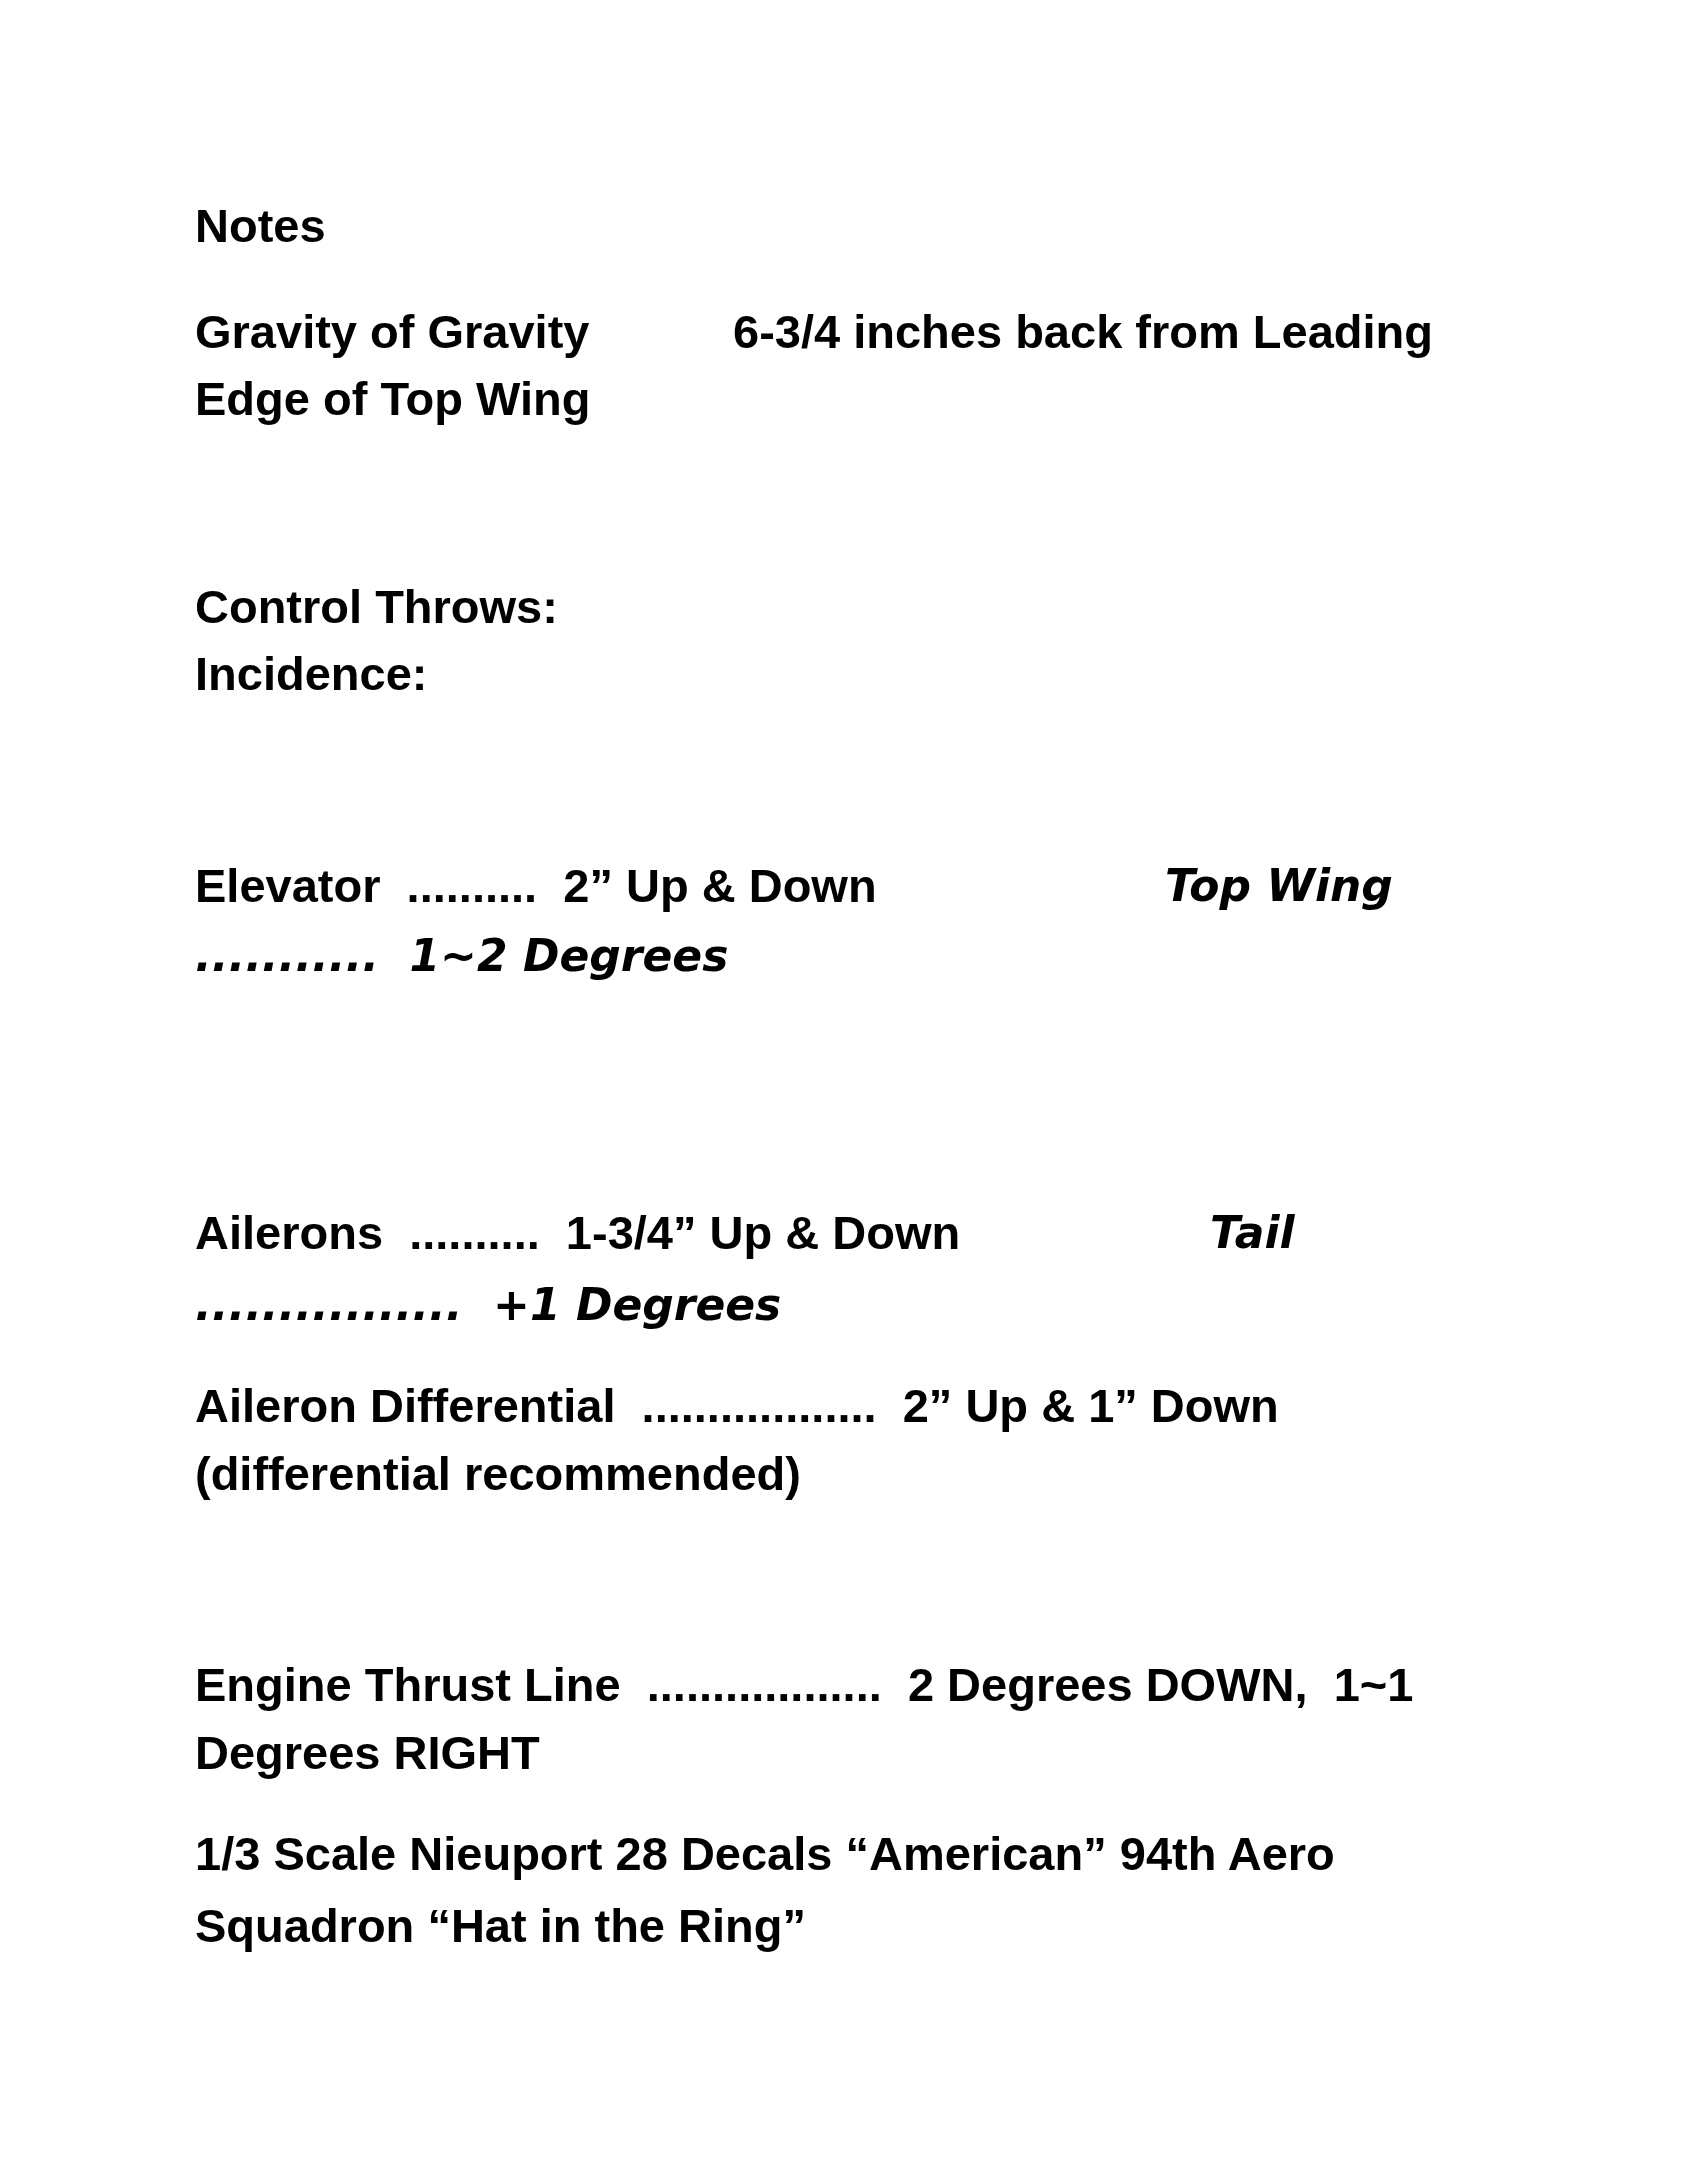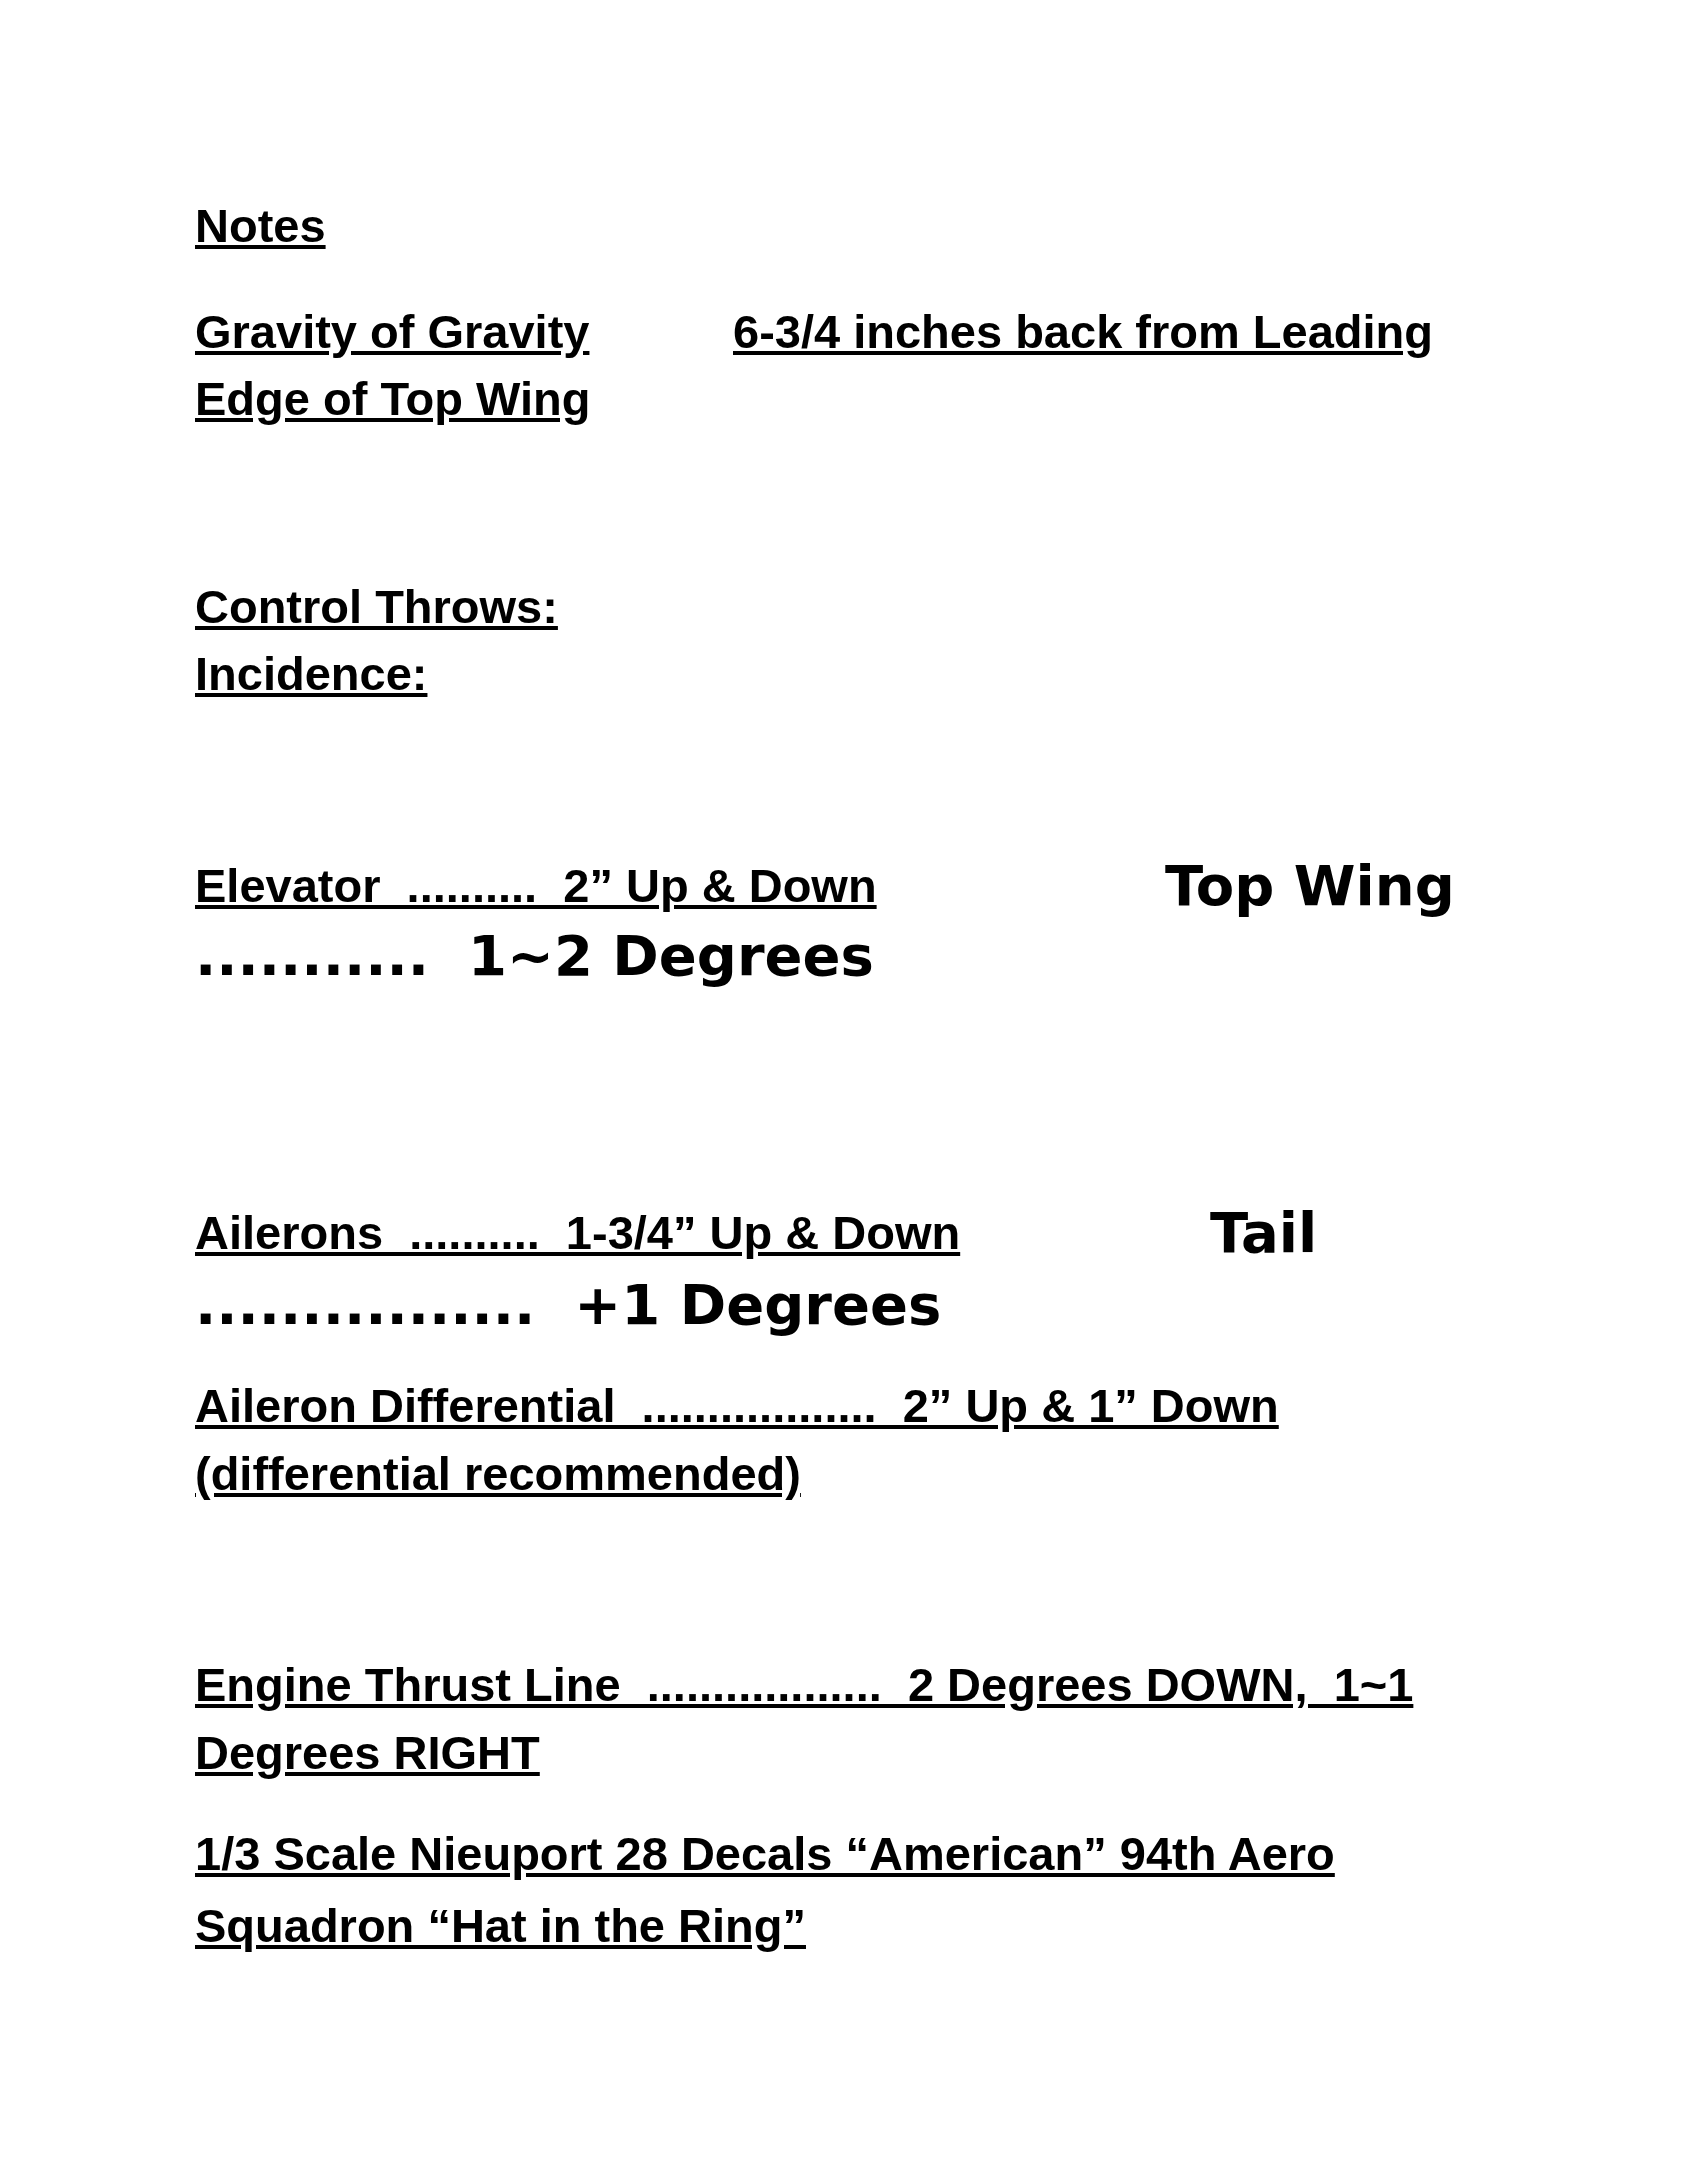"Notes" .main { text-decoration: underline -> none }
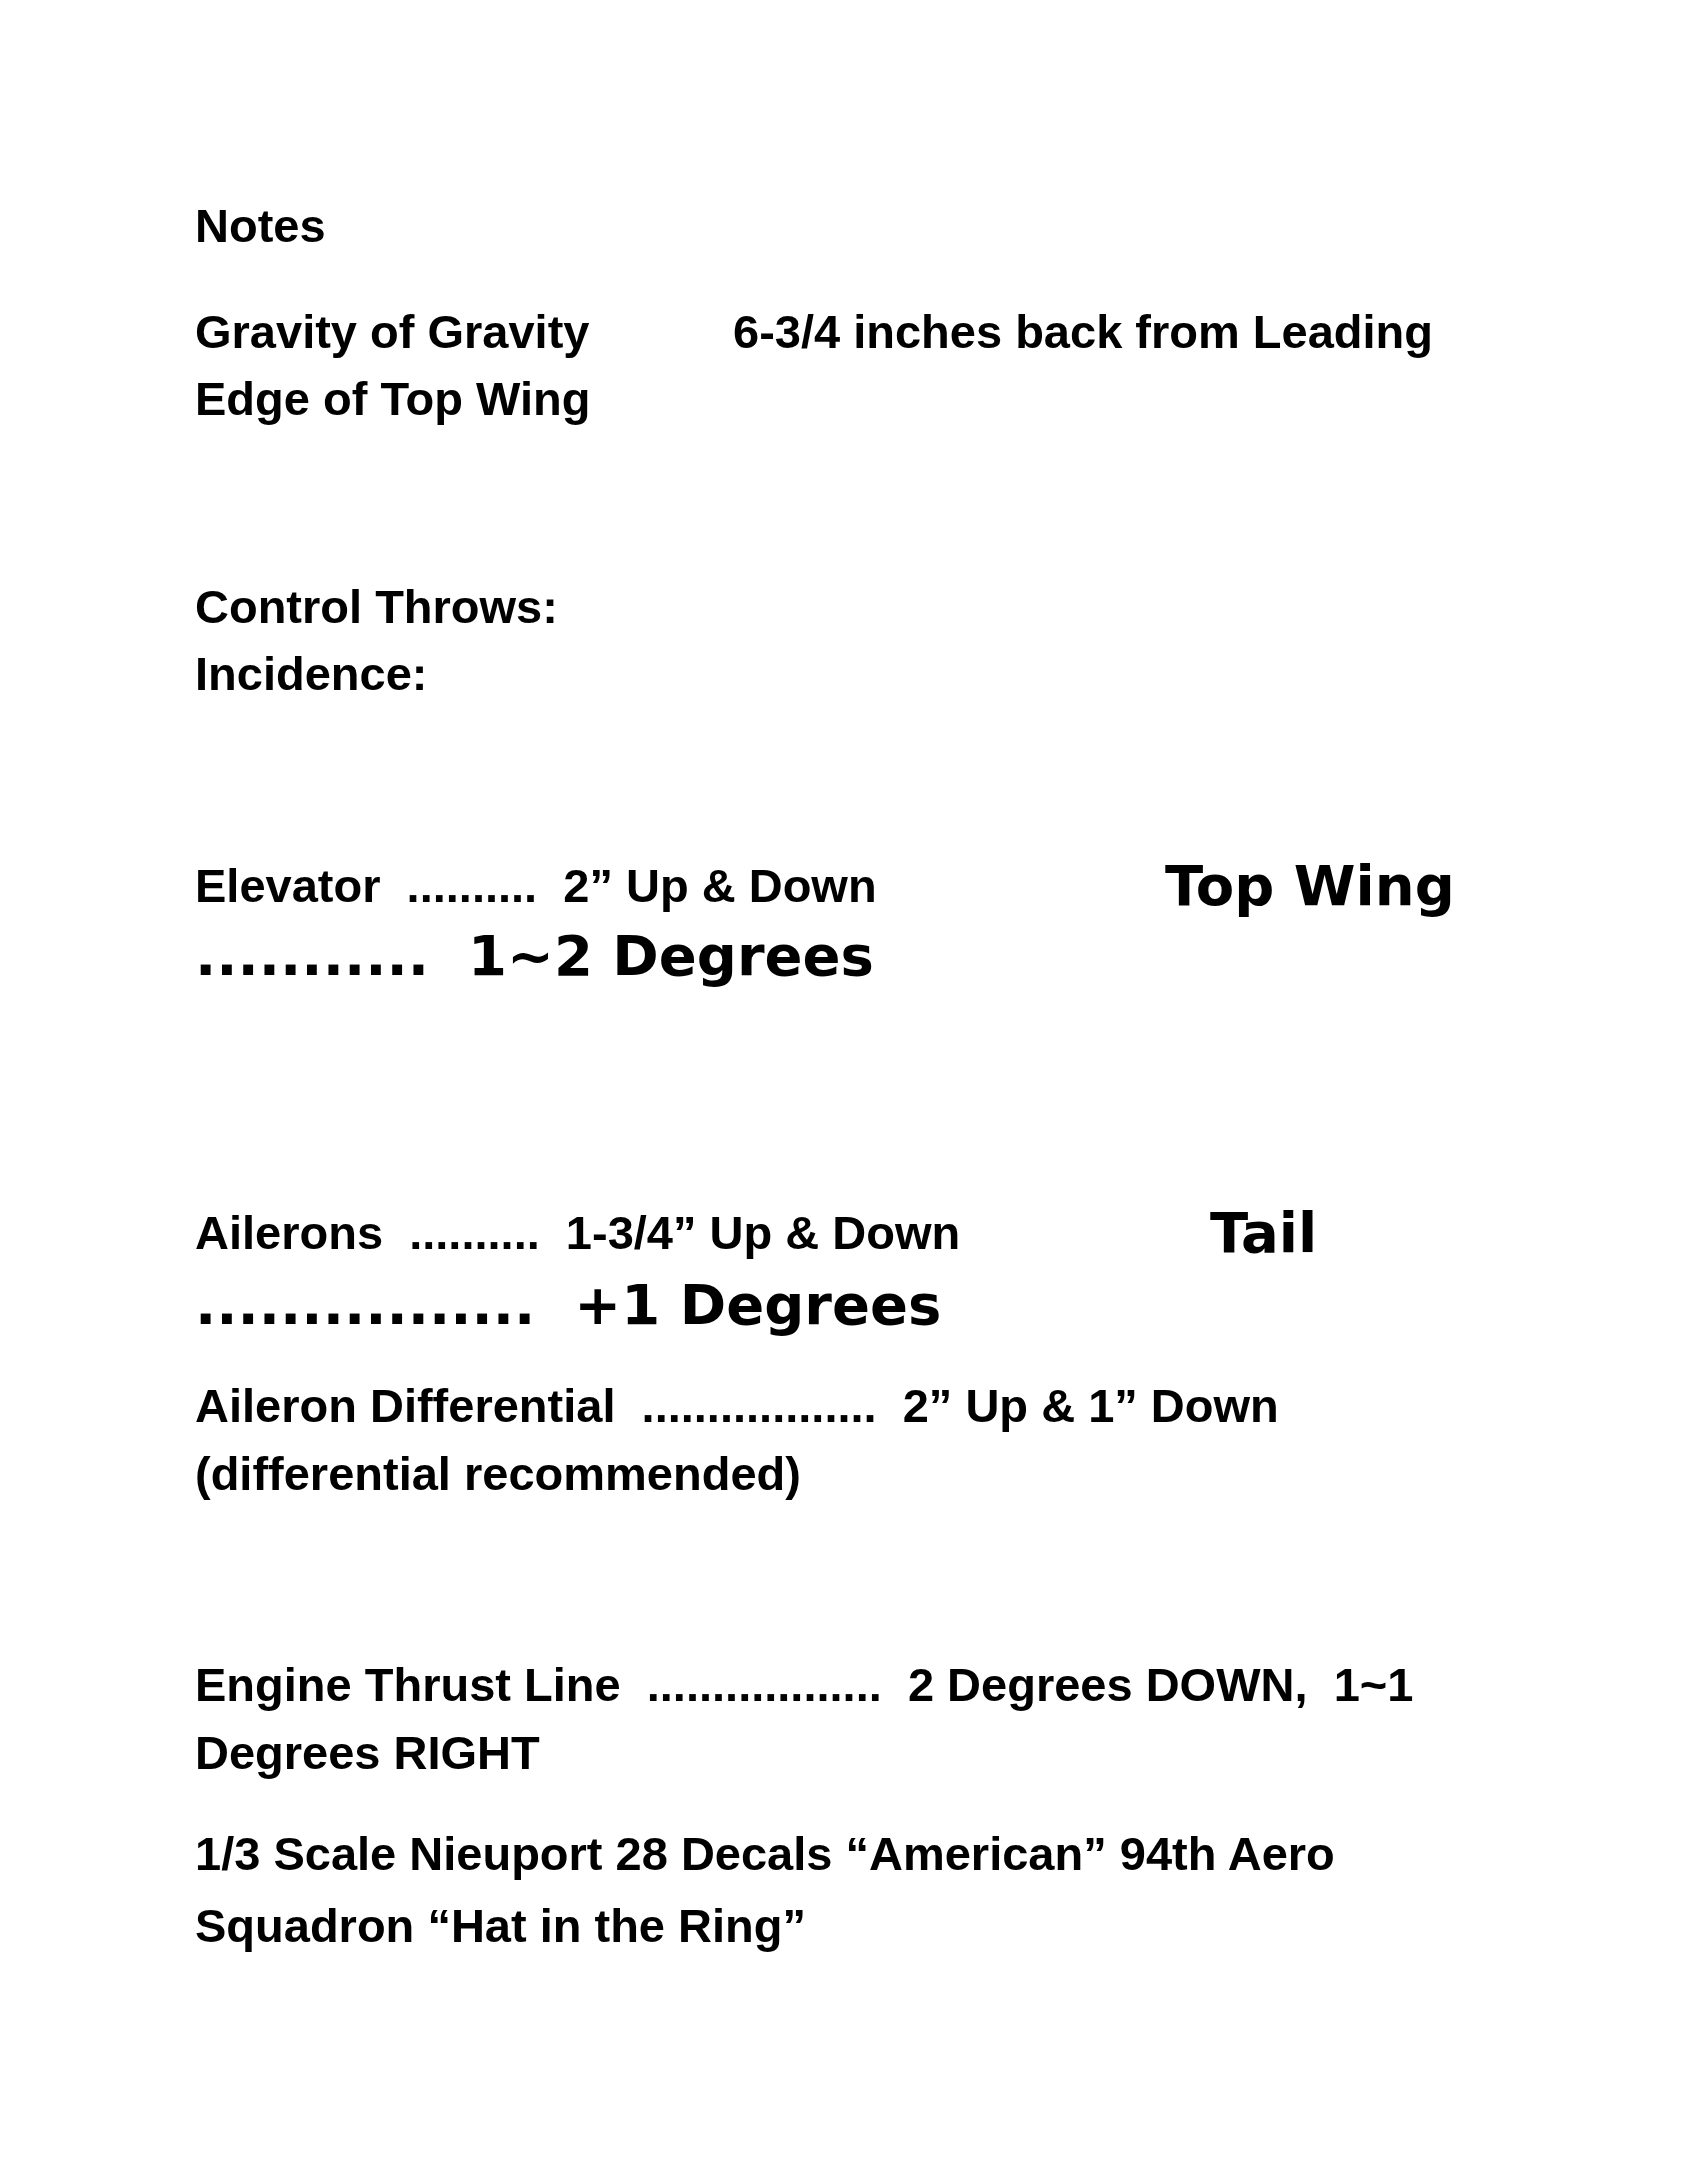"Top Wing" .alt { font-size: 56px -> 44px; font-style: none -> italic }
